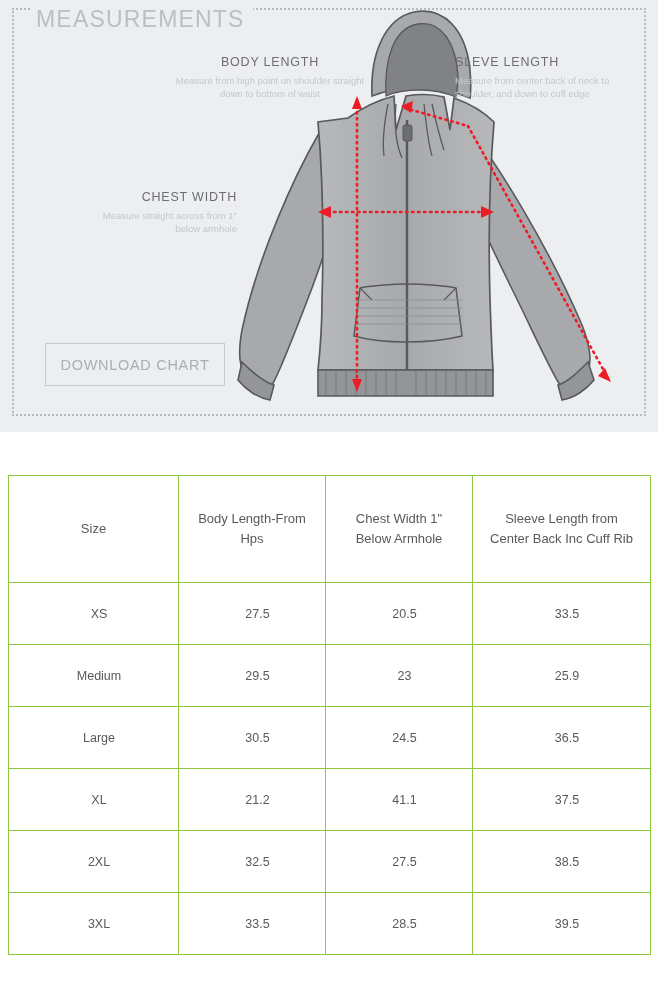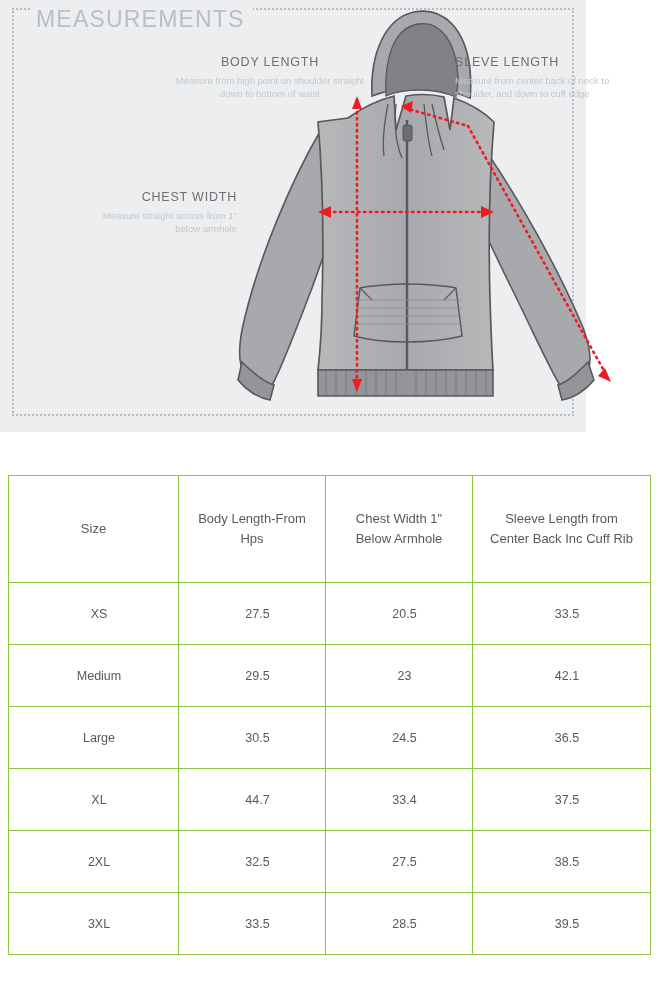"MEASUREMENTS" .measure-panel { width: 586px -> 658px }
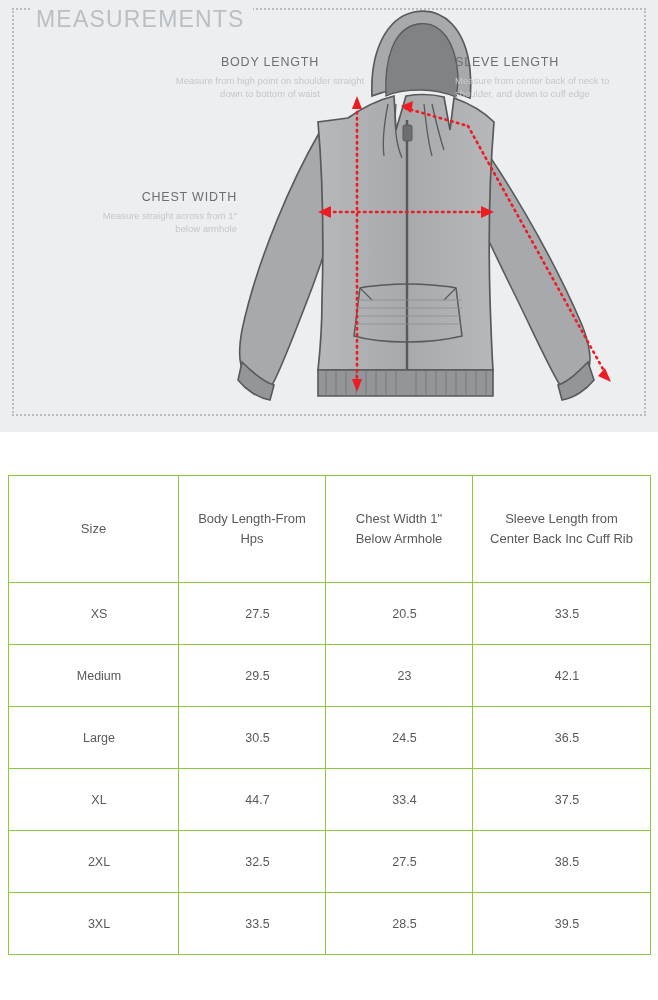"DOWNLOAD CHART" button.download-btn { html: none -> <button>DOWNLOAD CHART</button> }
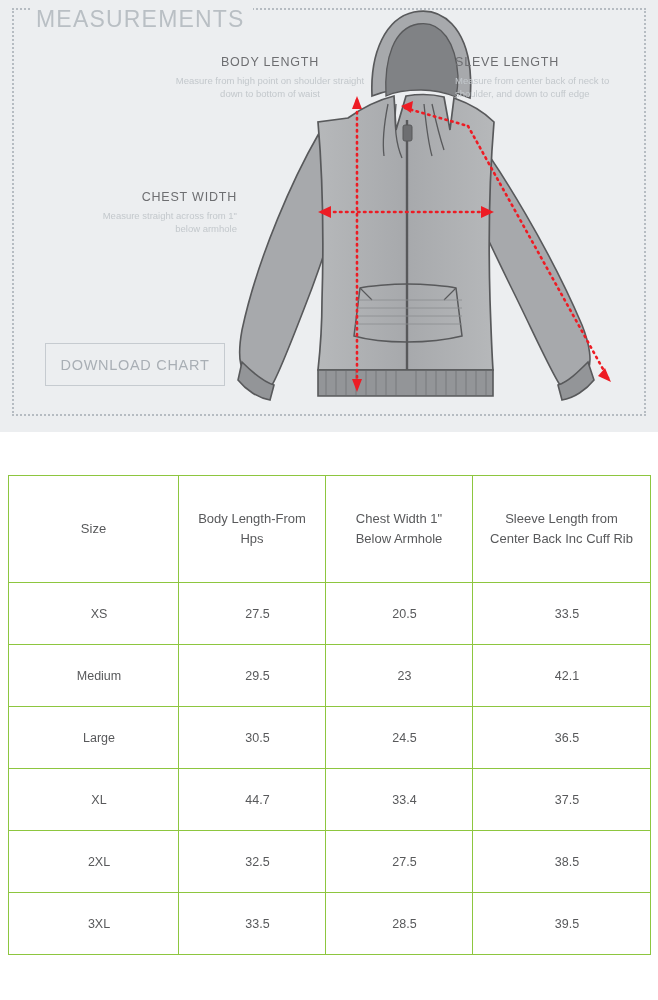"42.1" td { text: 42.1 -> 25.9 }
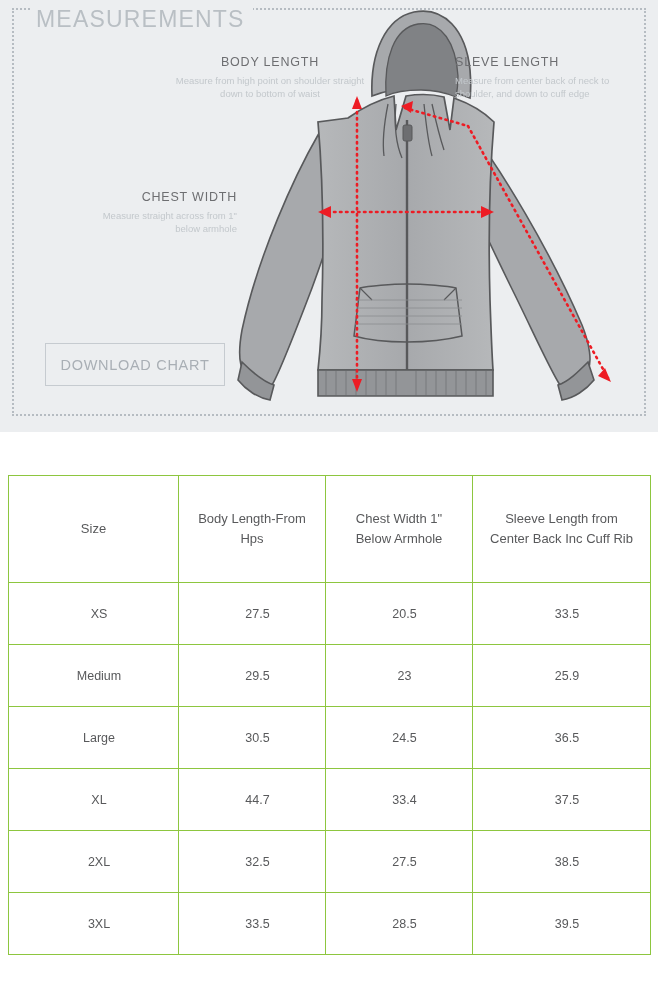"44.7" td { text: 44.7 -> 21.2 }
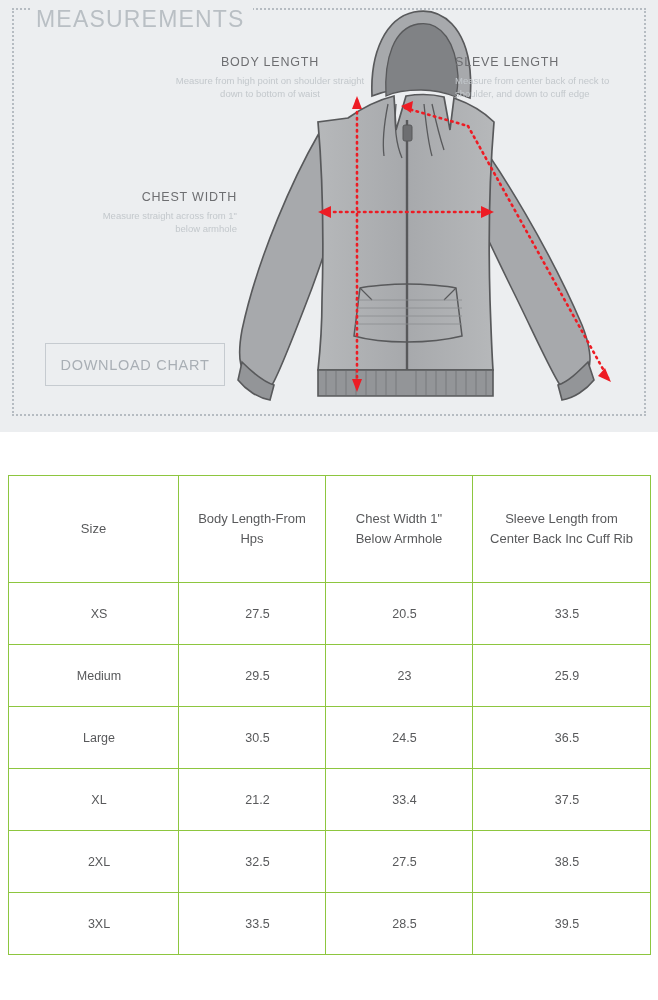"33.4" td { text: 33.4 -> 41.1 }
